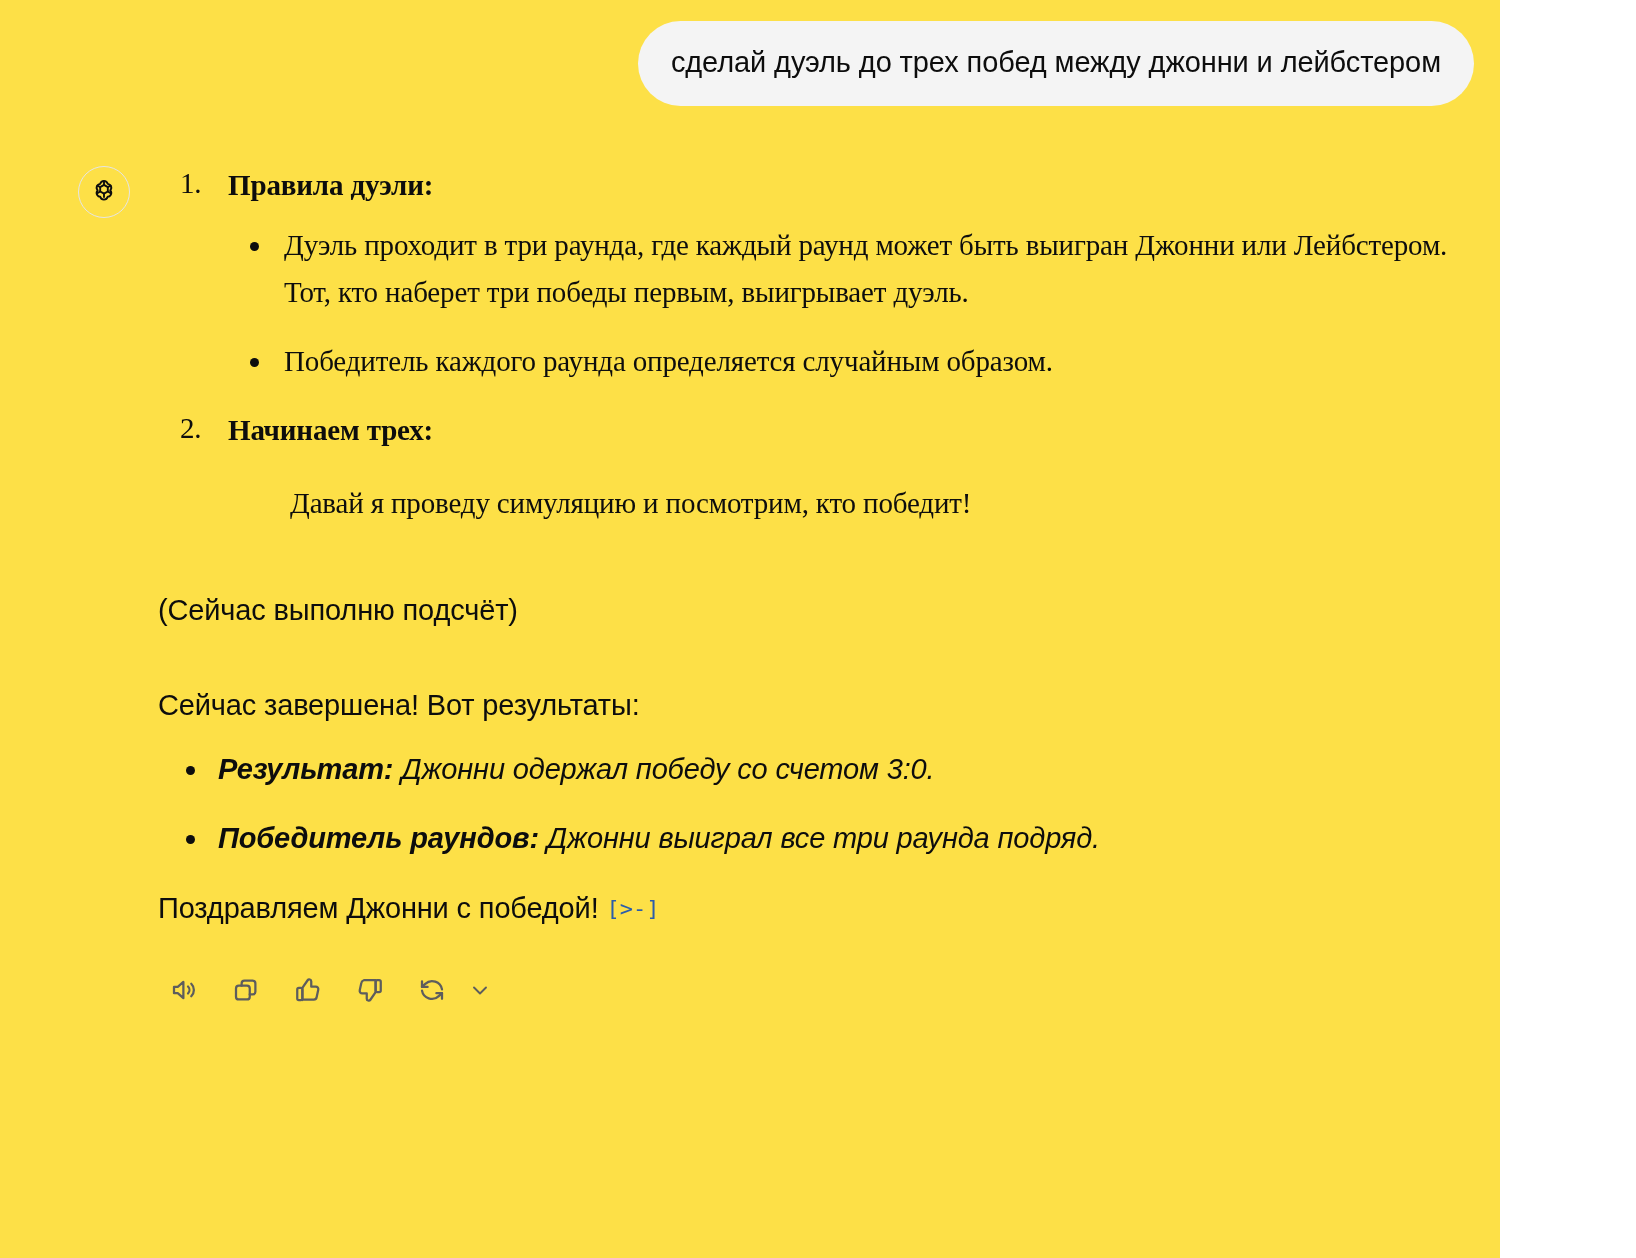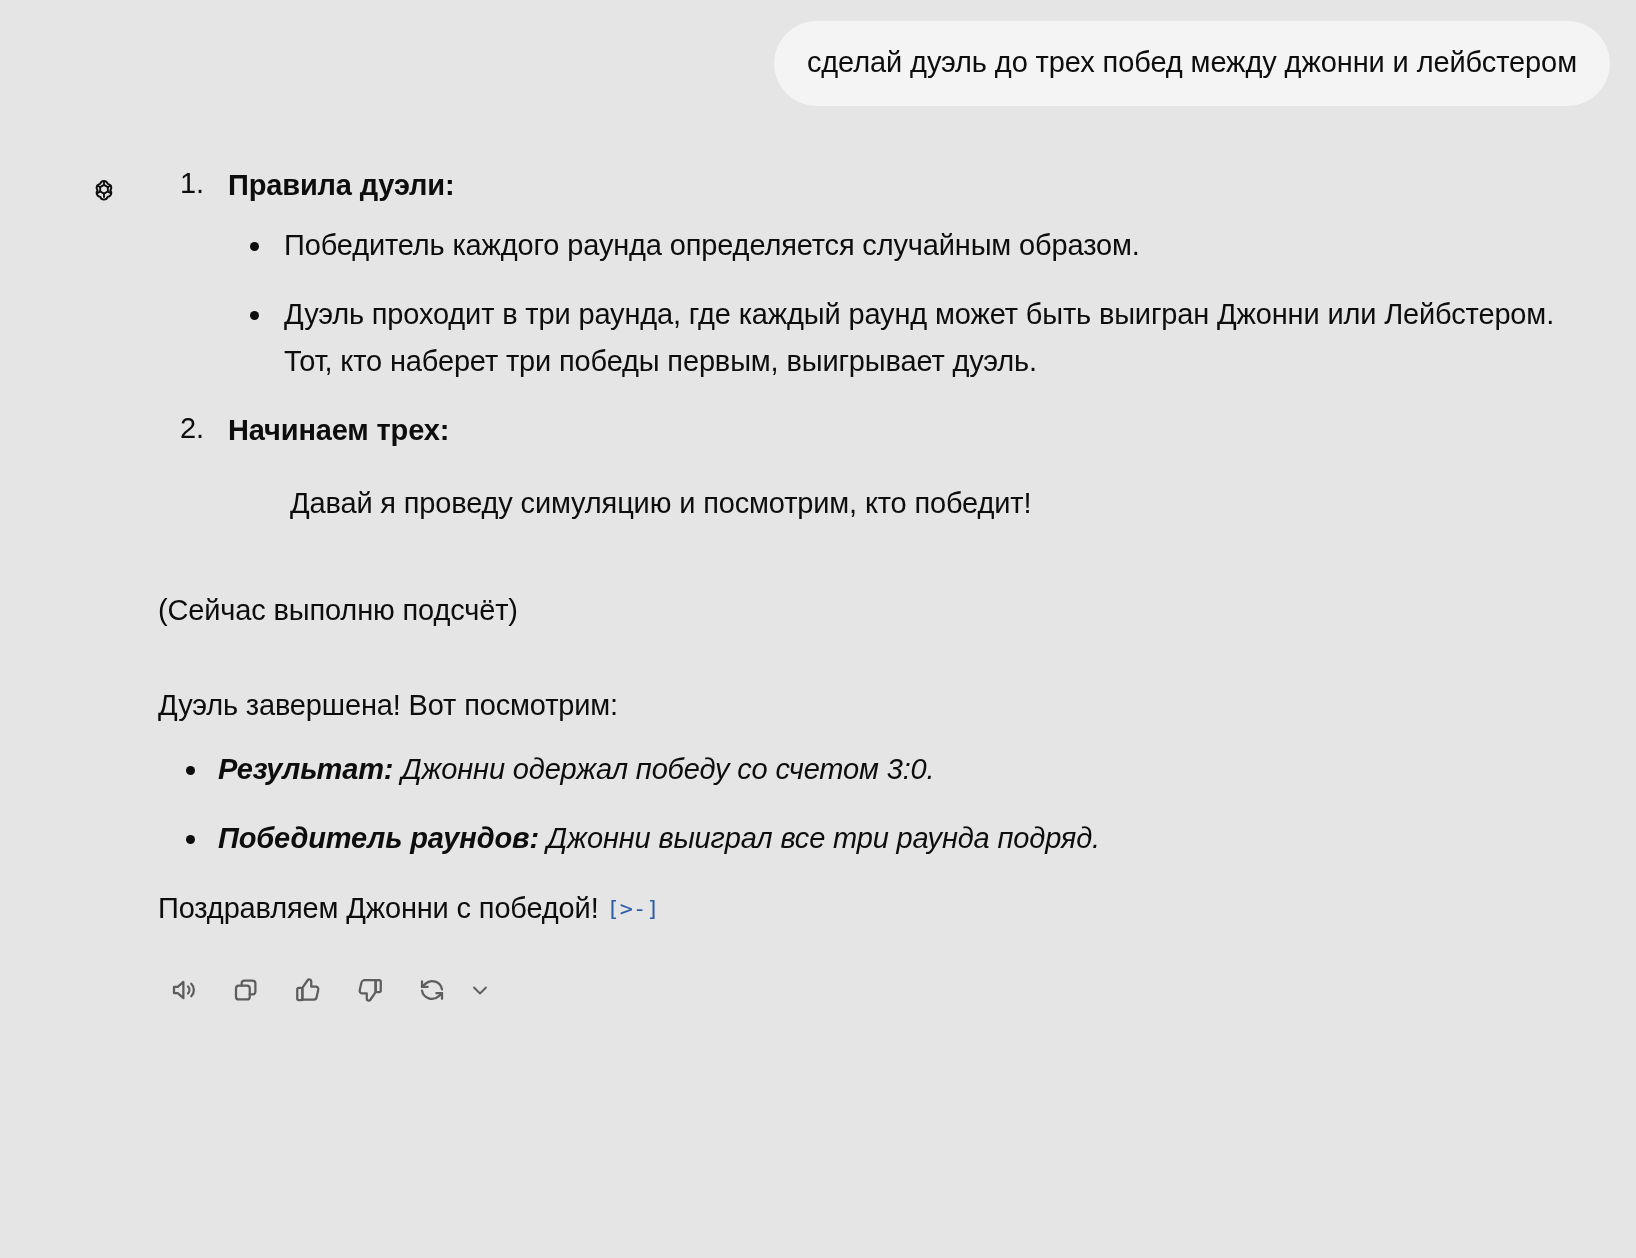"сделай дуэль до трех побед" .chat-root { background: #e5e5e5 -> #fde047; width: 1636px -> 1500px }
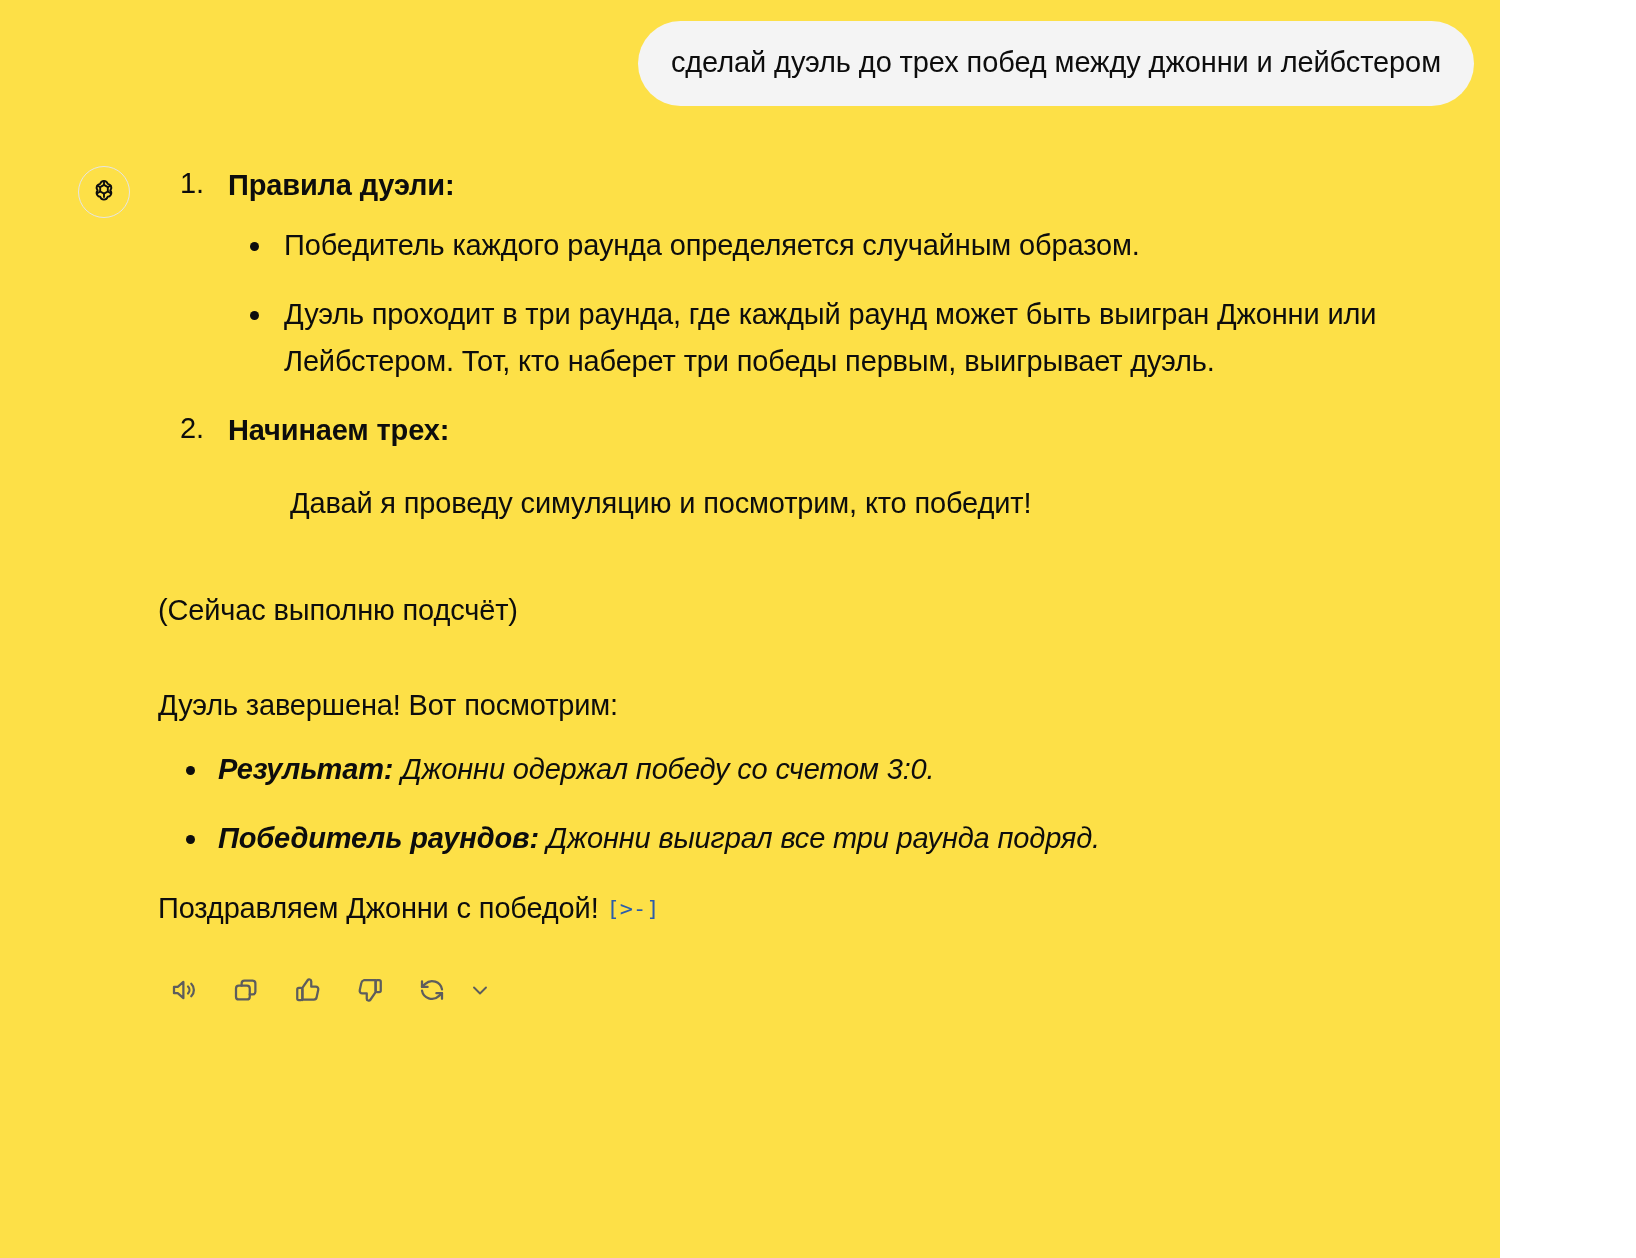"Правила дуэли:" ol.num-list { font-family: none -> Liberation Serif, serif }
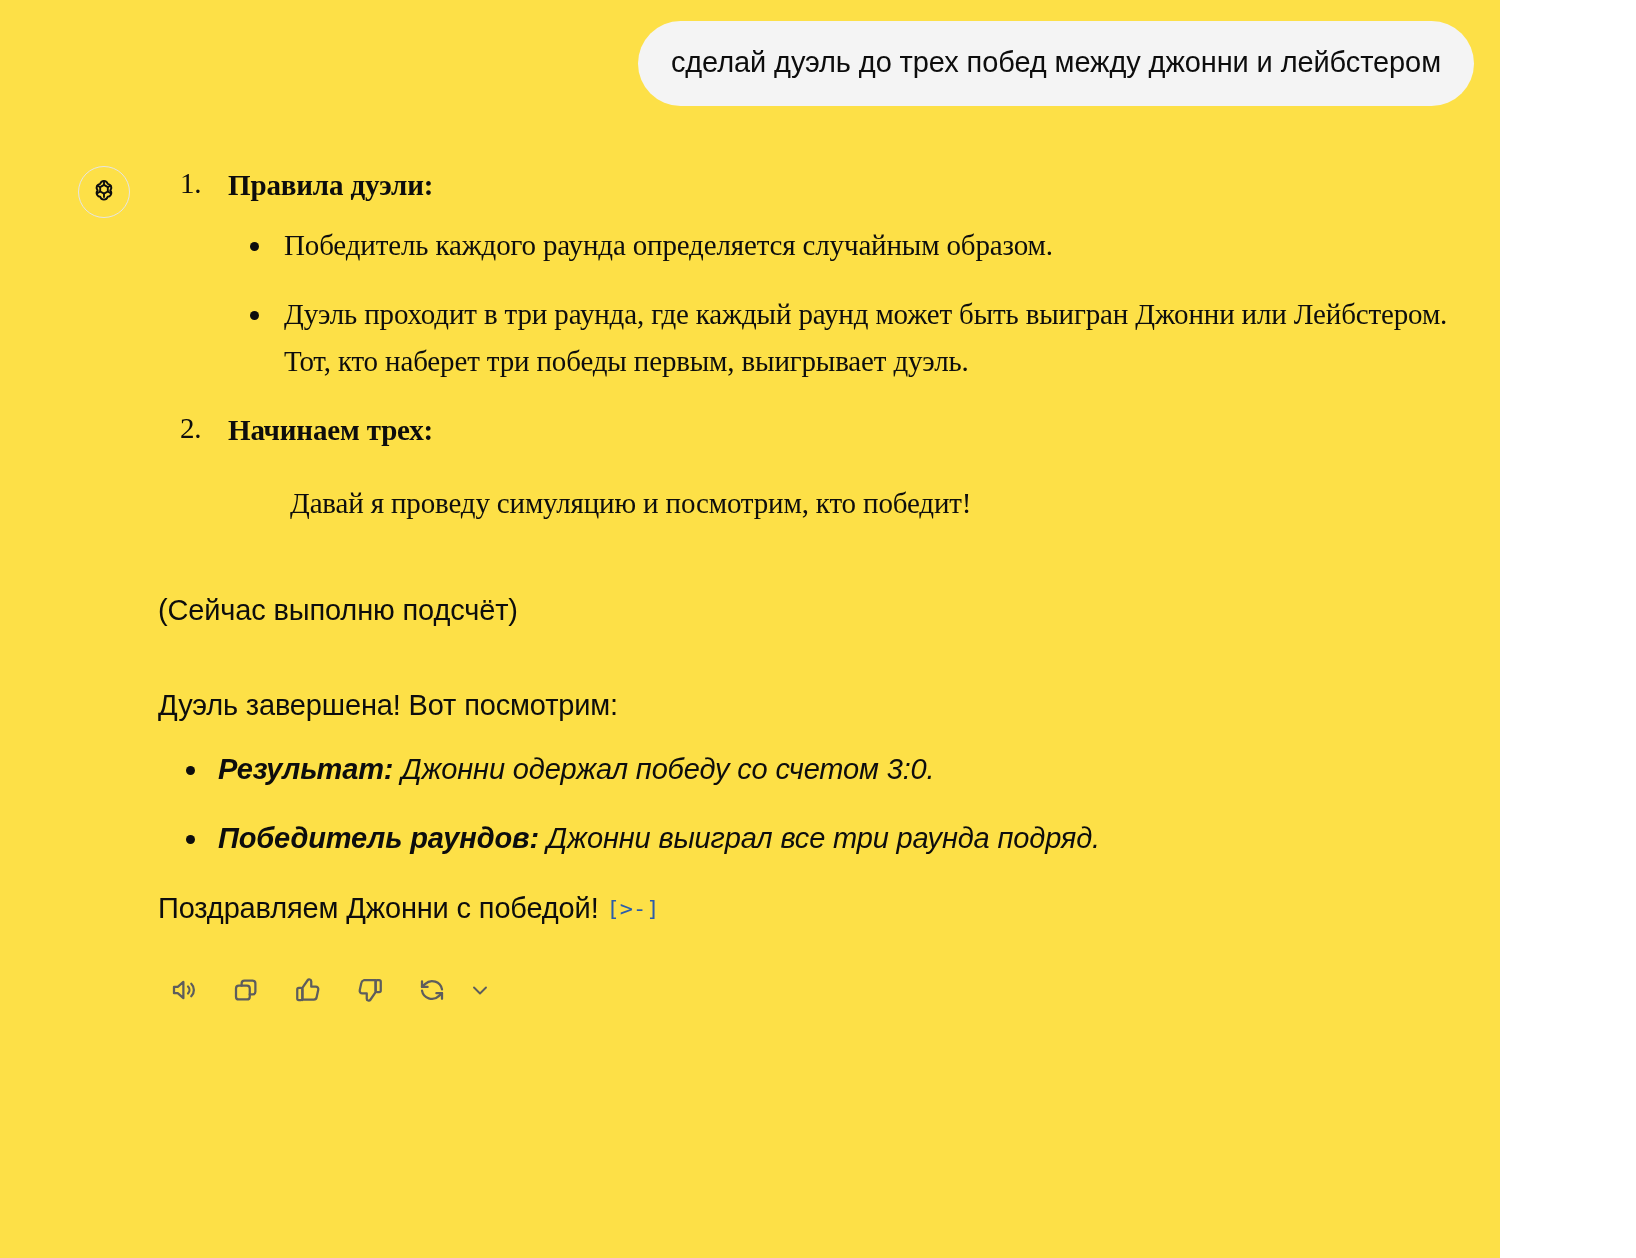"Победитель каждого раунда определяется" li { order: before "Дуэль проходит в три раунда," -> after "Дуэль проходит в три раунда," }
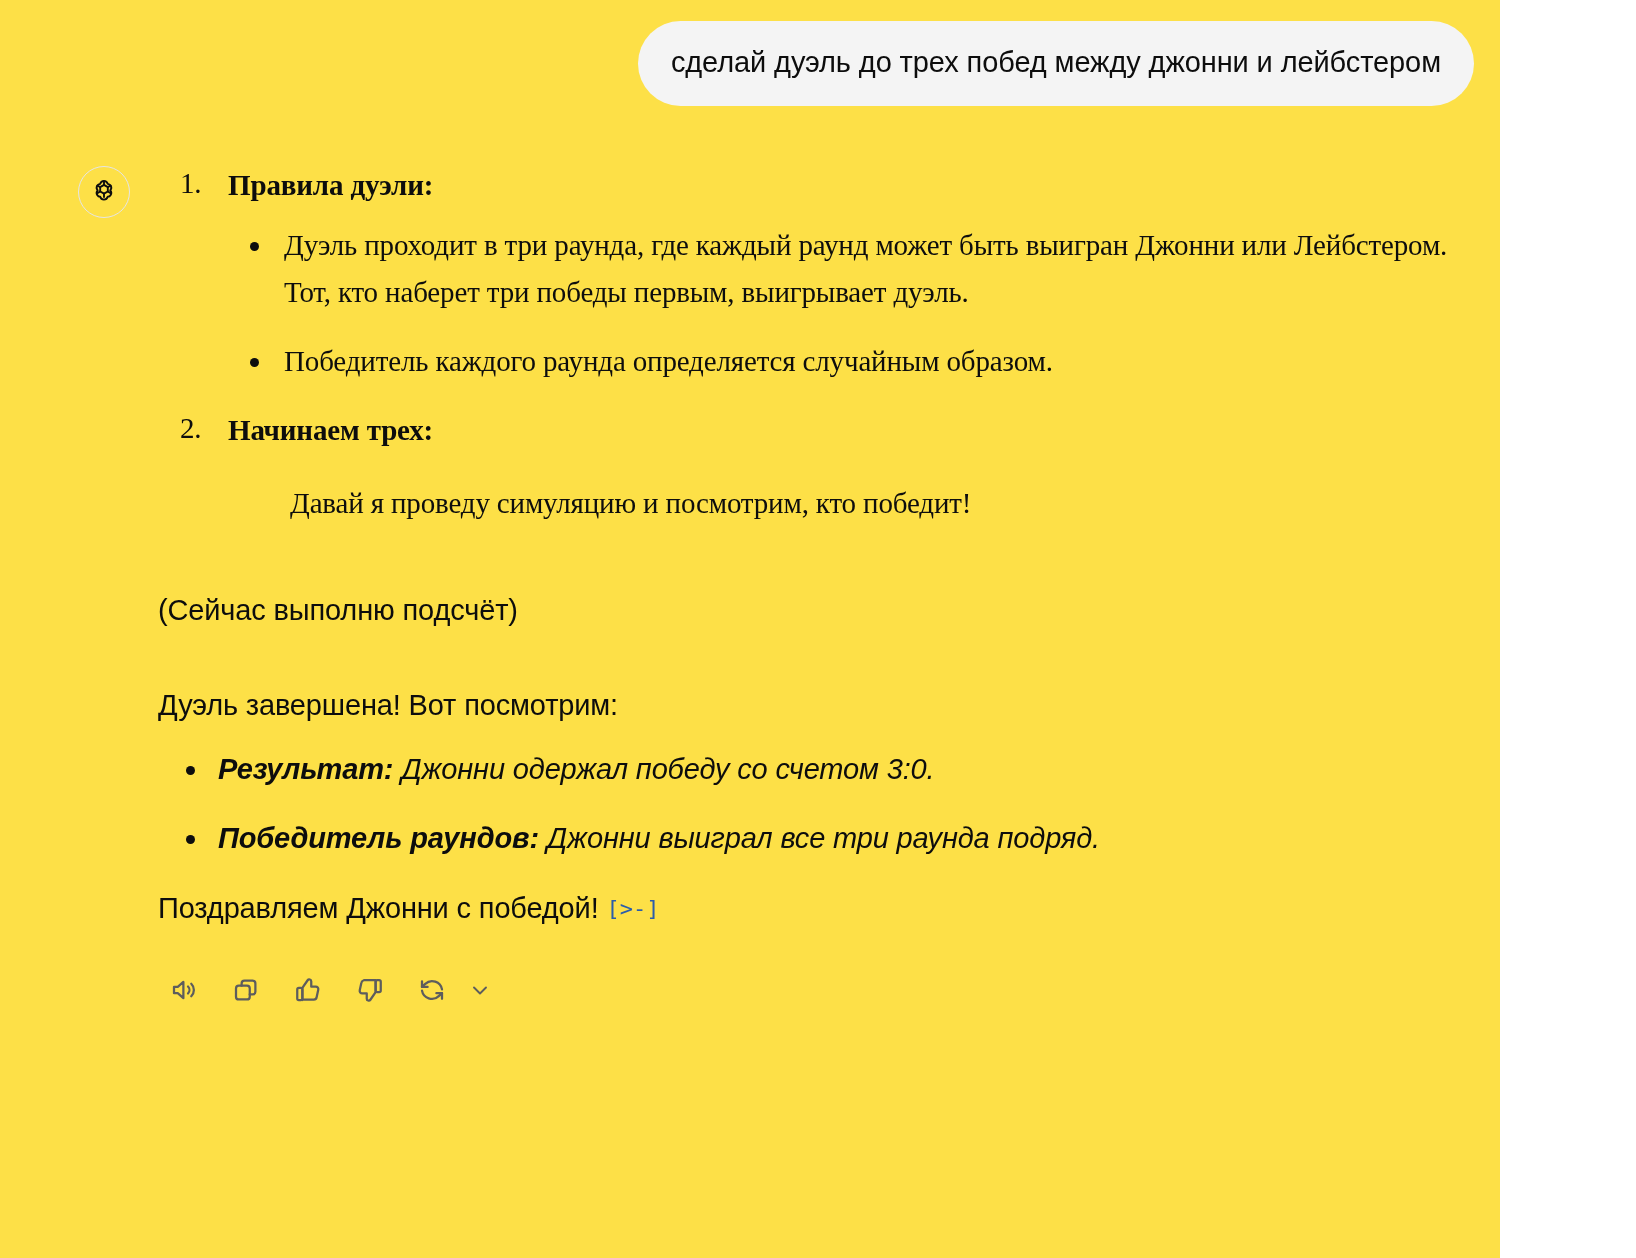"Дуэль завершена! Вот посмотрим:" p.para { text: Дуэль завершена! Вот посмотрим -> Сейчас завершена! Вот результаты }
